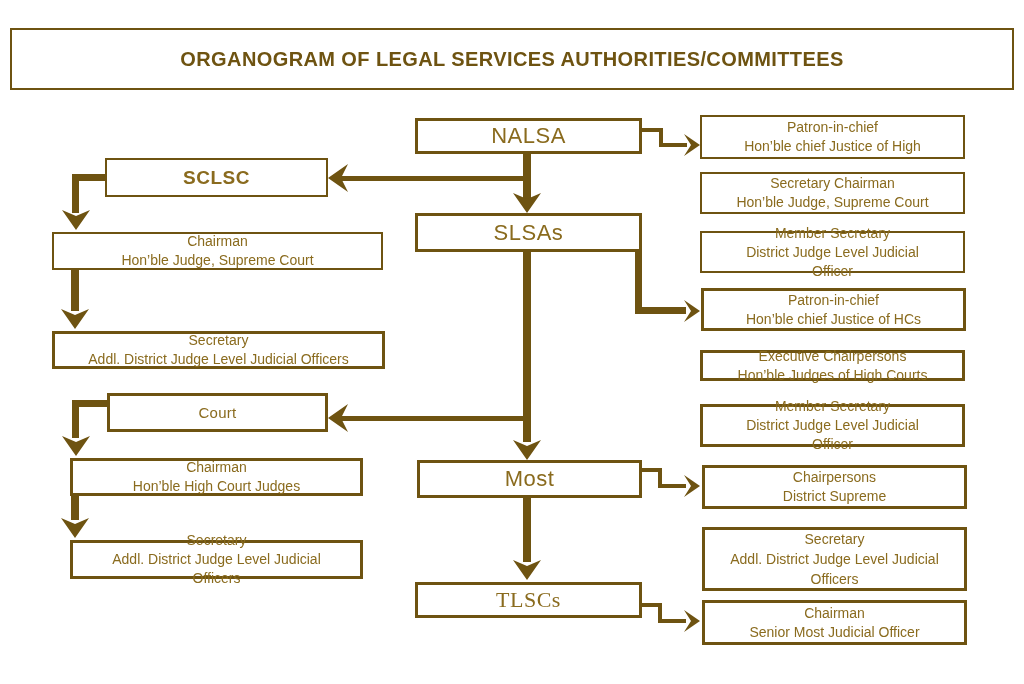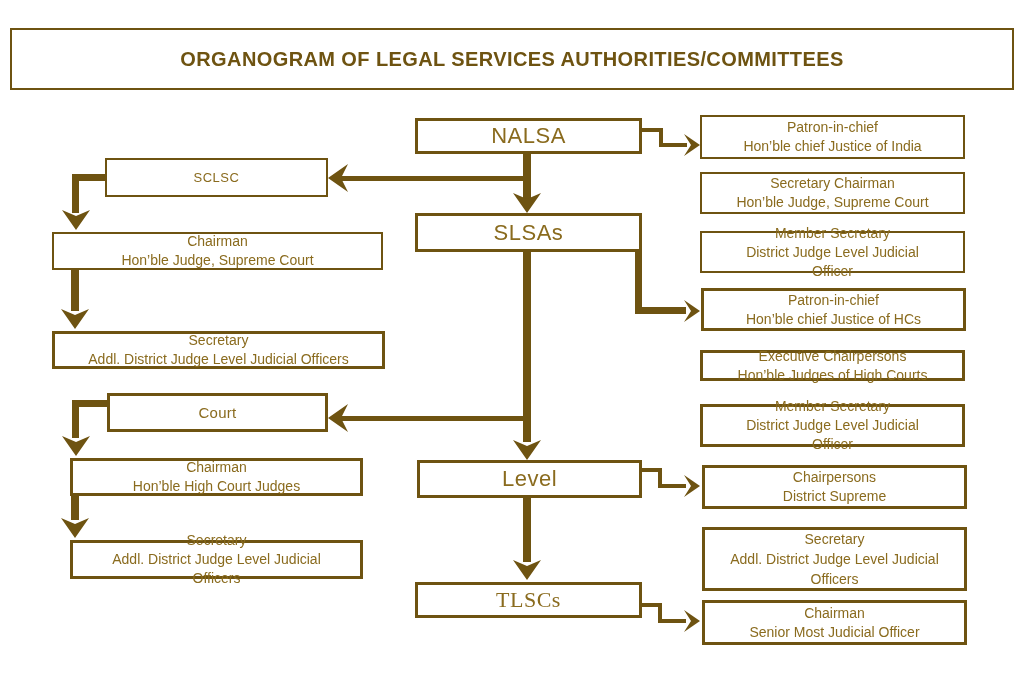"Hon’ble chief Justice of India" span { text: India -> High }
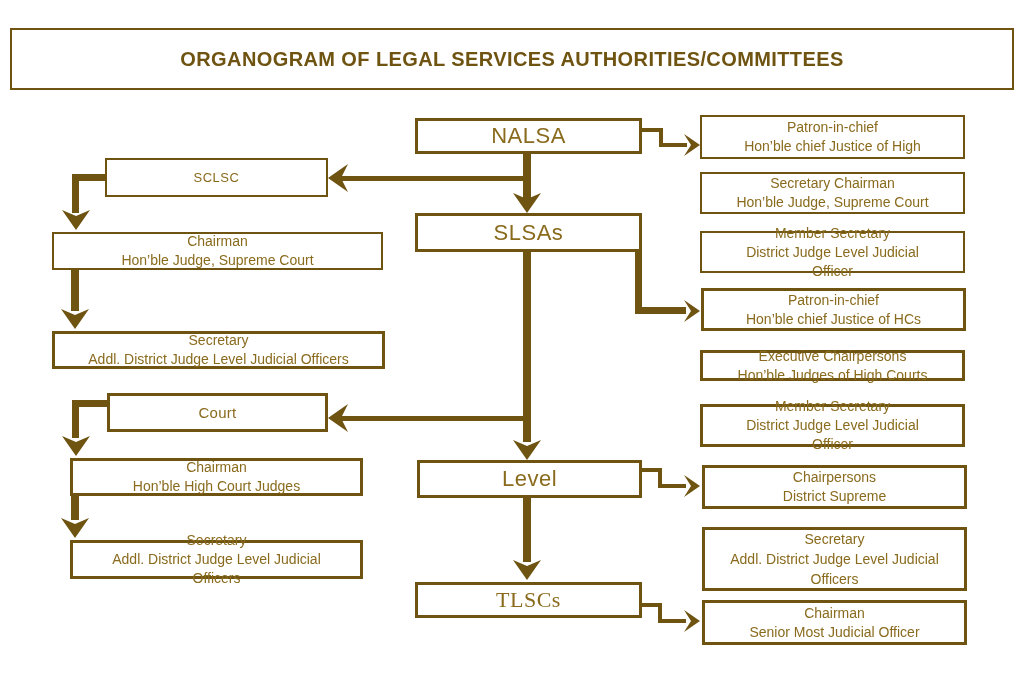"SCLSC" .box.node-sm { font-size: 13px -> 19px; font-weight: none -> bold }
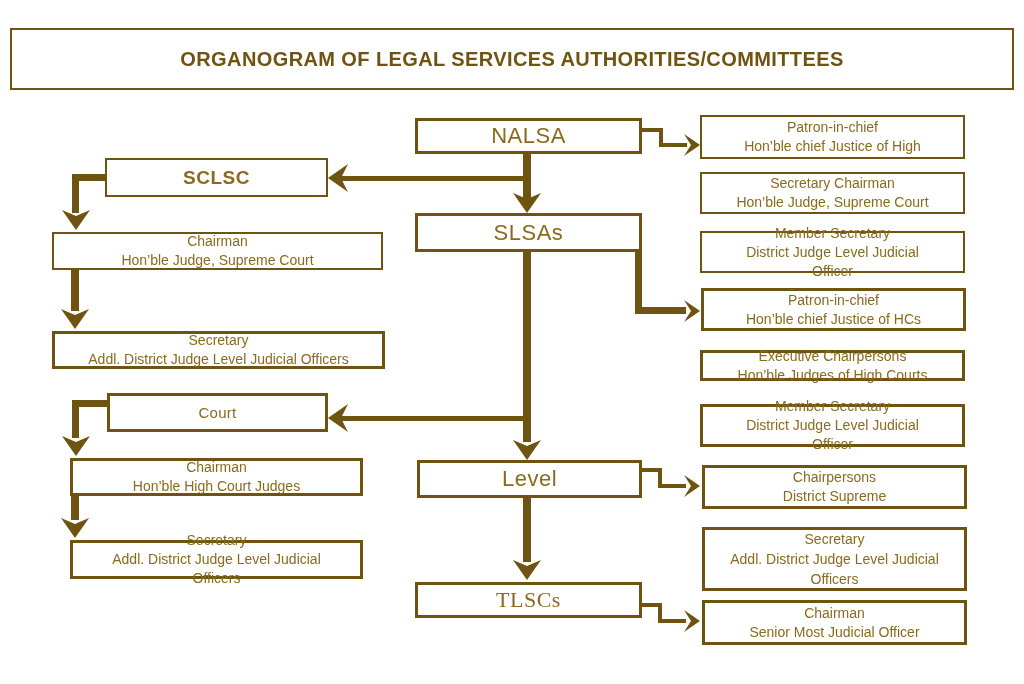"Level" span { text: Level -> Most }
